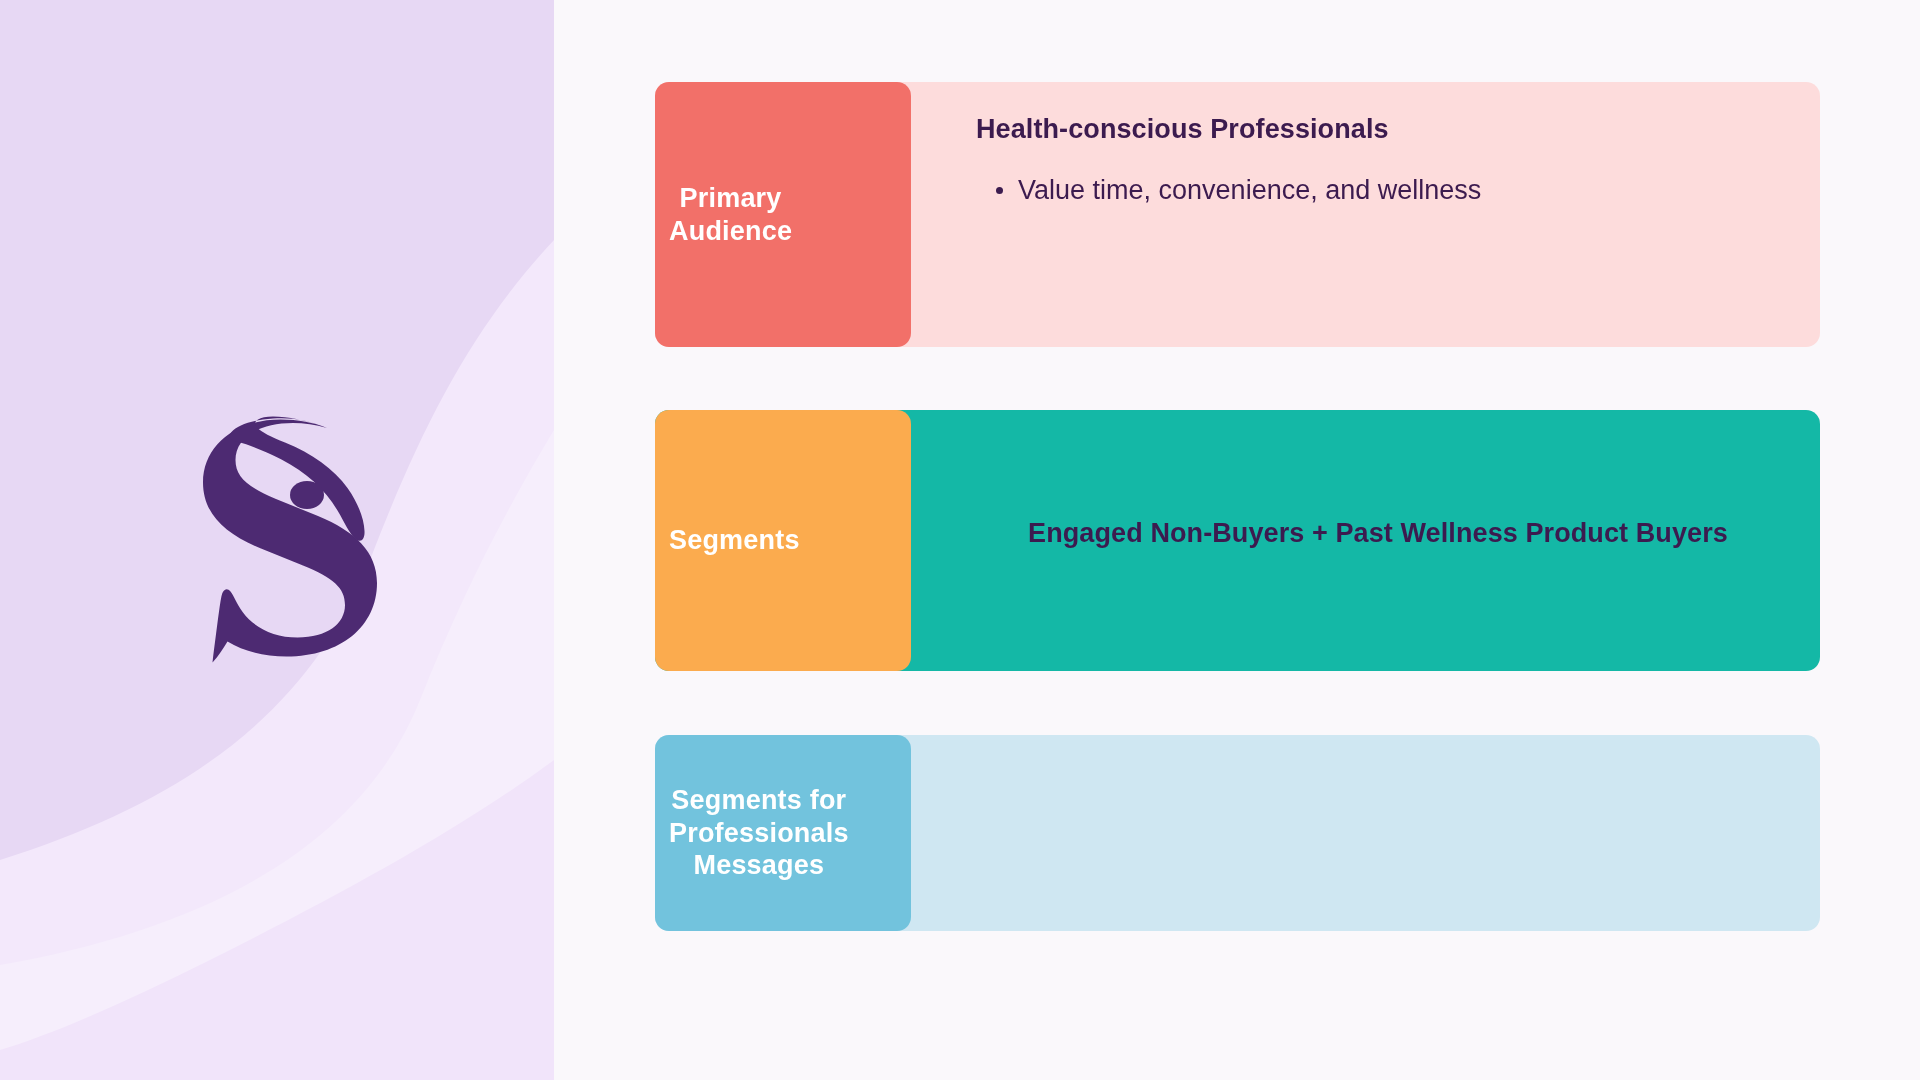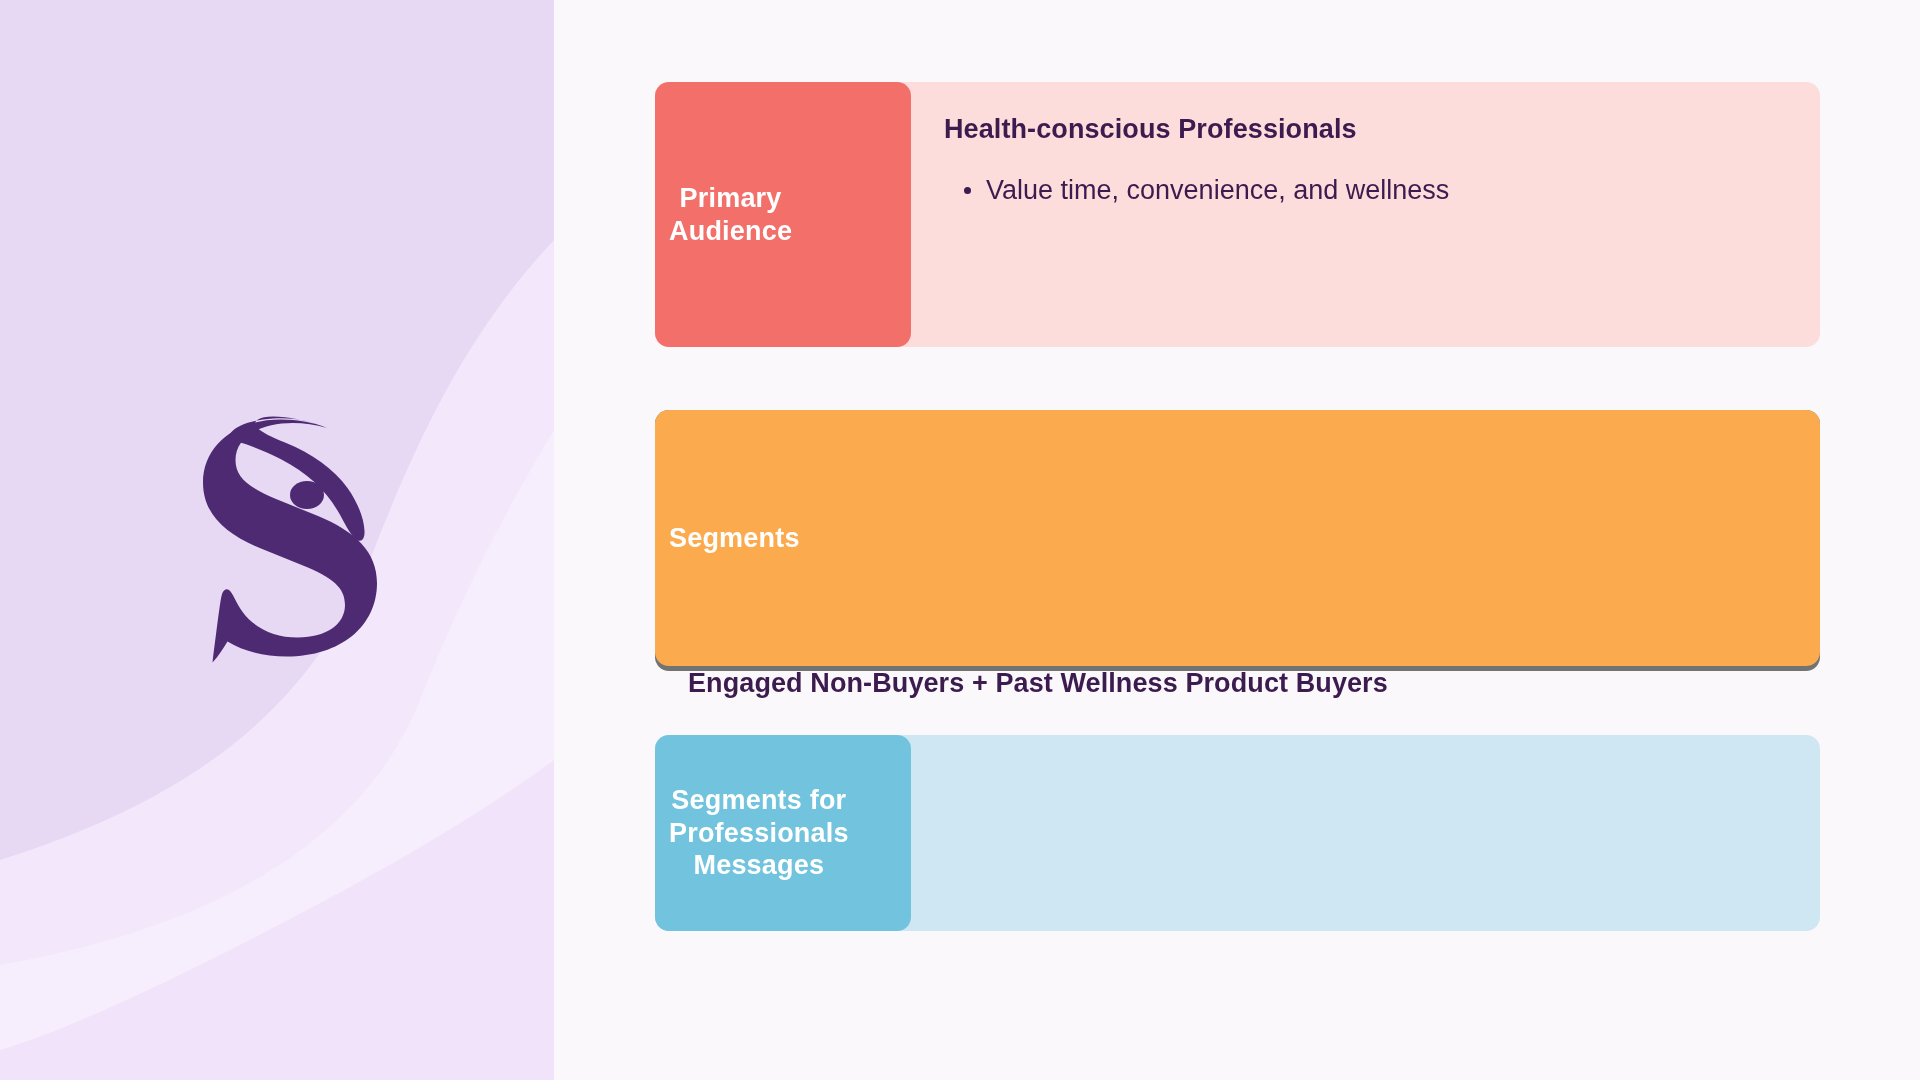"Health-conscious Professionals" .card-body { padding: 0 40px 0 33px -> 0 40px 0 65px }
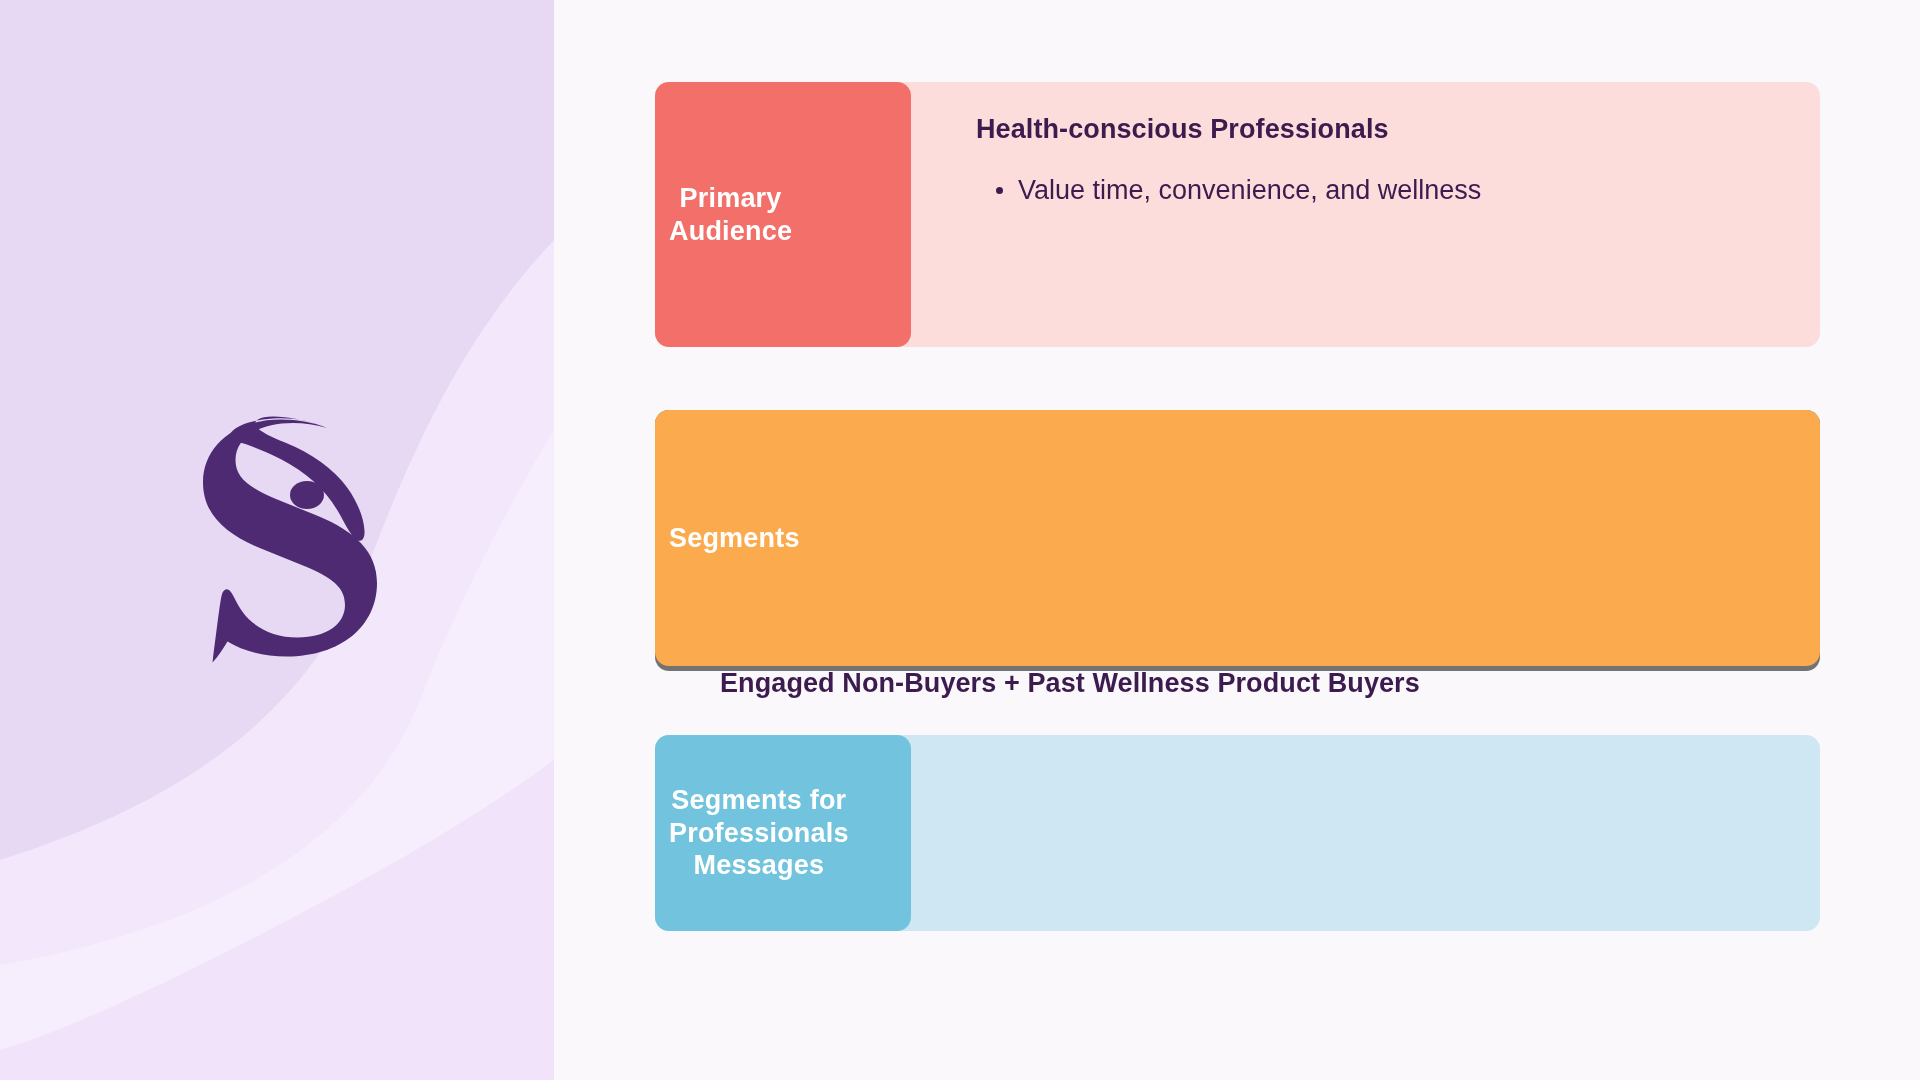"Segments" .card-2 { background: #737373 -> #14b8a6; flex-direction: column -> none }
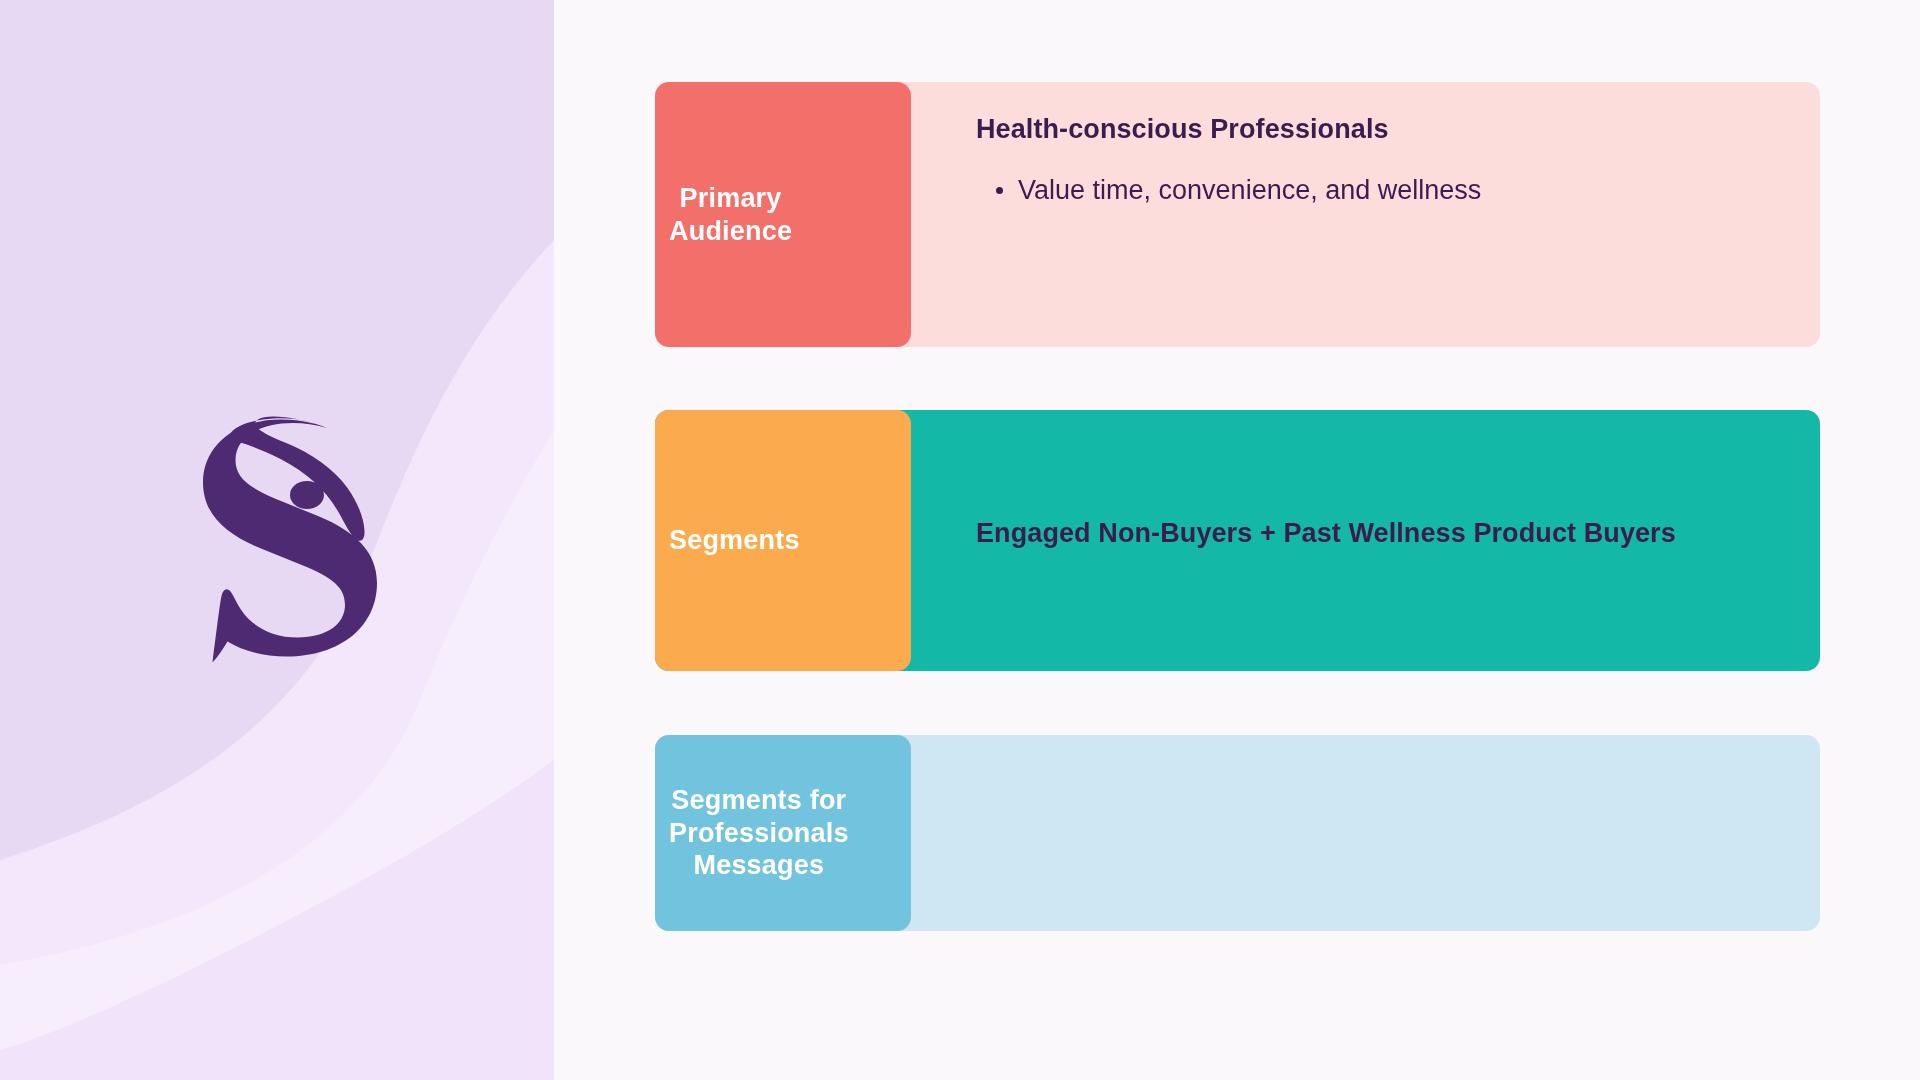"Engaged Non-Buyers + Past Wellness" .card-2 .card-body { align-items: none -> center }
